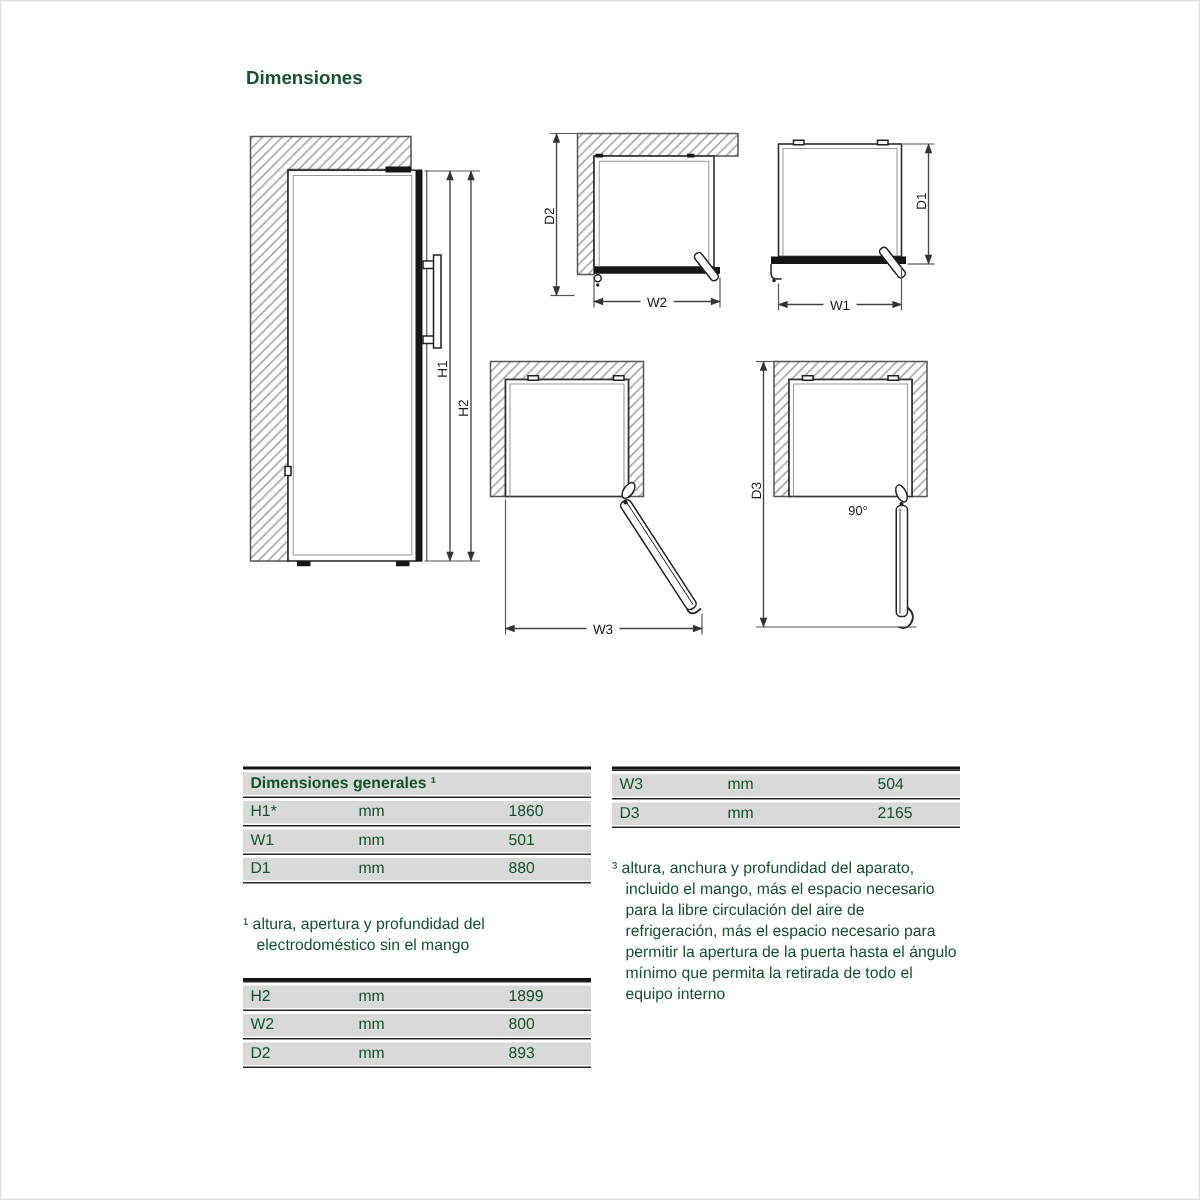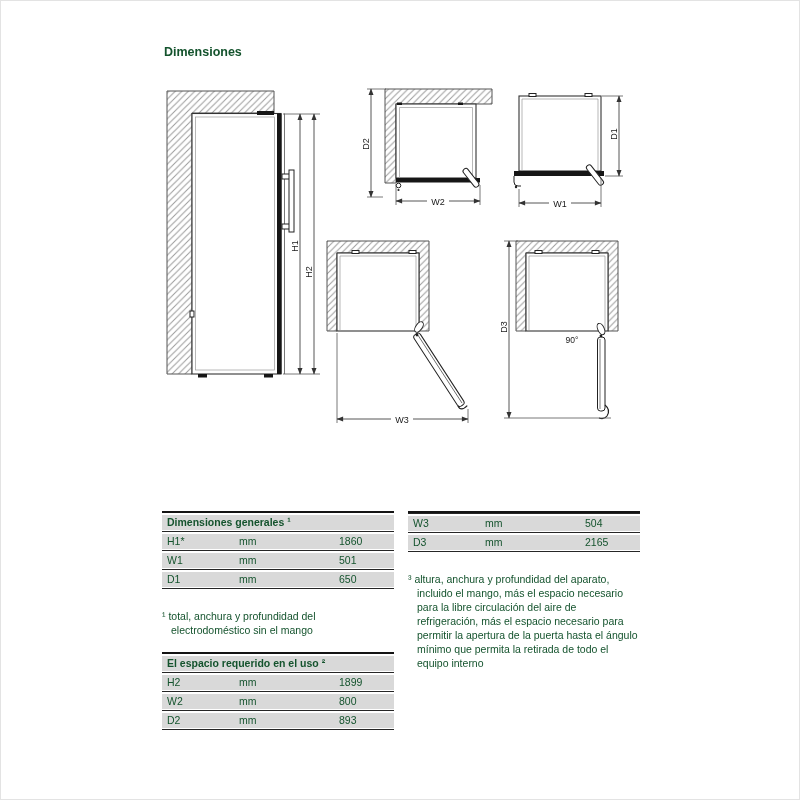"650" span.c3 { text: 650 -> 880 }
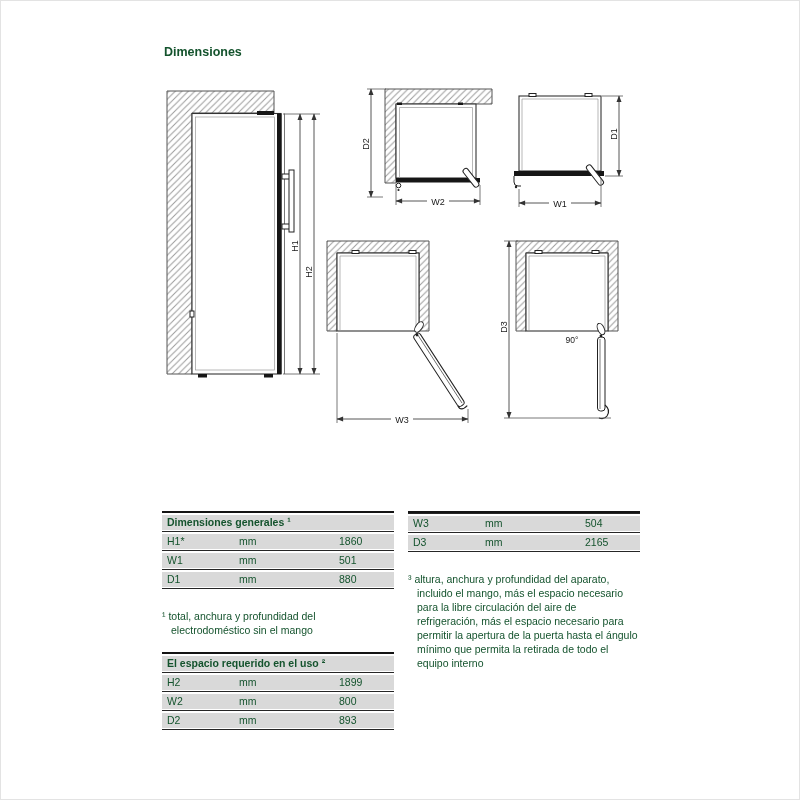"¹ total, anchura y profundidad" div.fn { text: total, anchura -> altura, apertura }
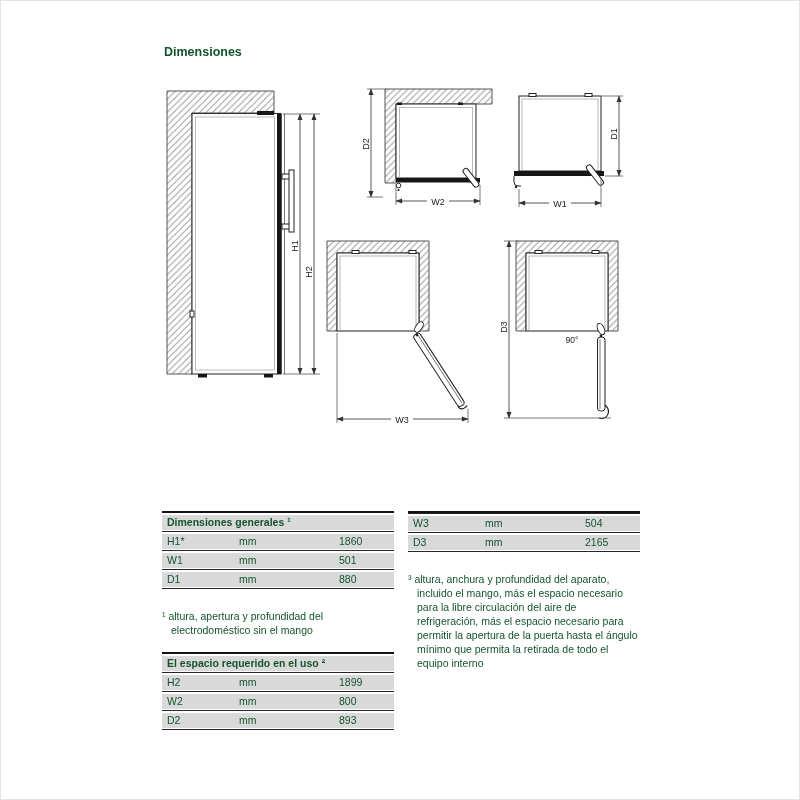"El espacio requerido en el" div.trow { html: <div> <span>El espacio requerido en el uso ²</span> </div> -> none }
